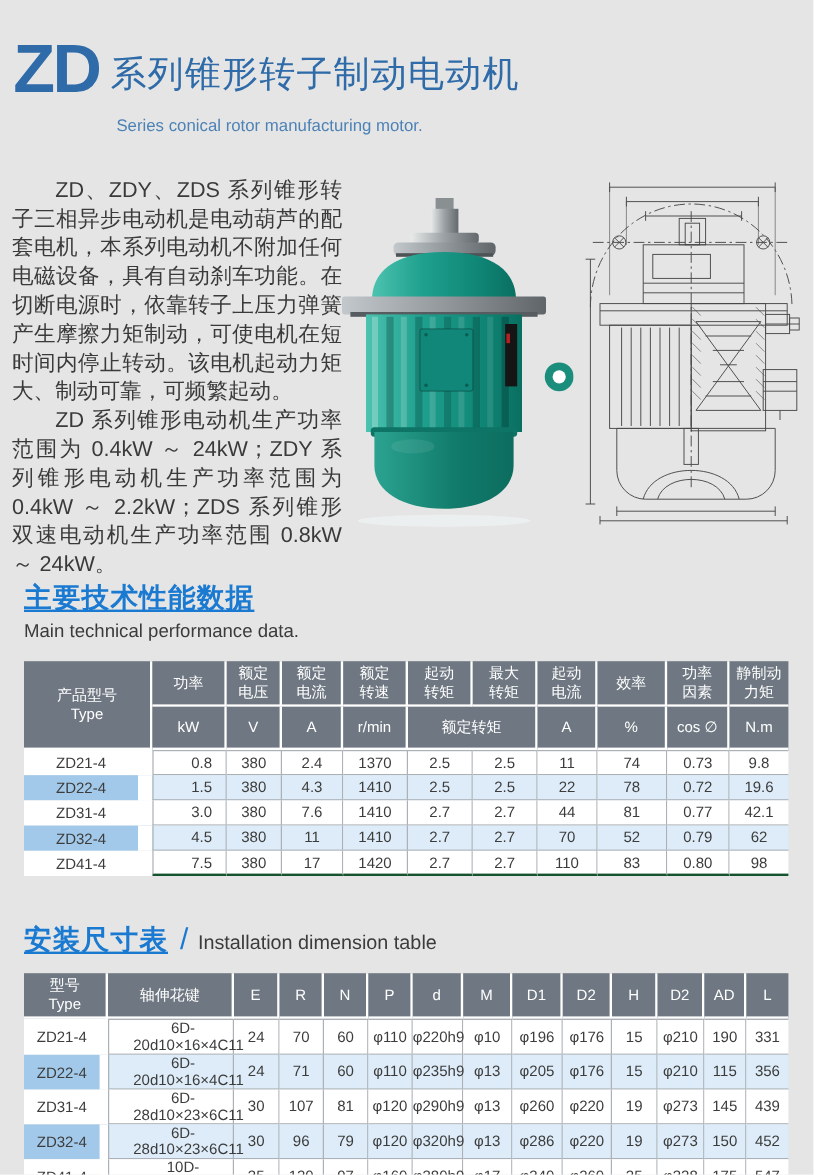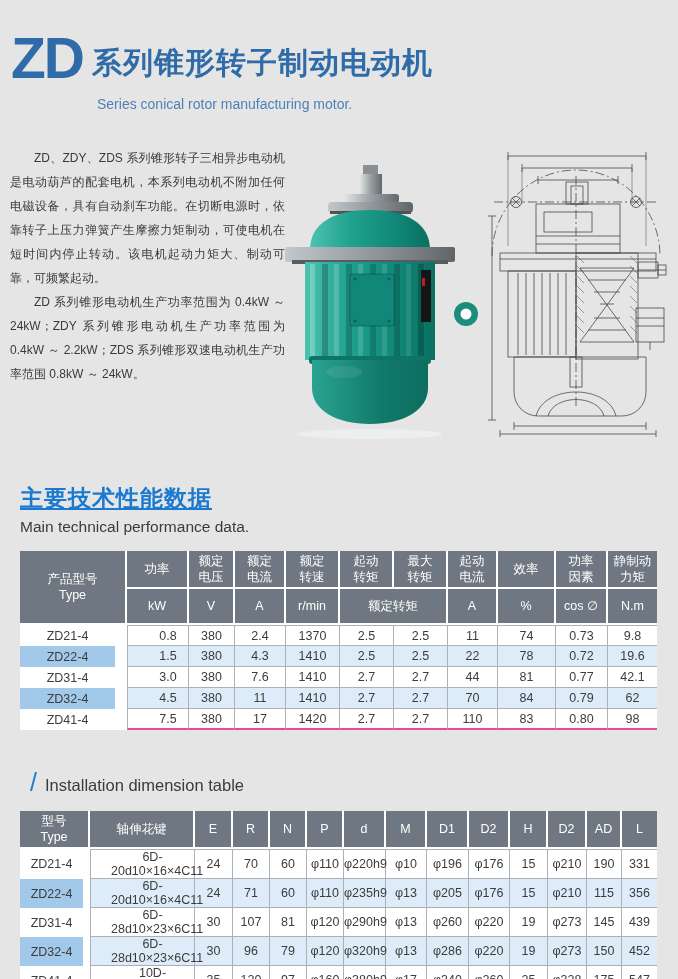"系列锥形转子制动电动机" .title-cn { font-weight: 700 -> 400 }
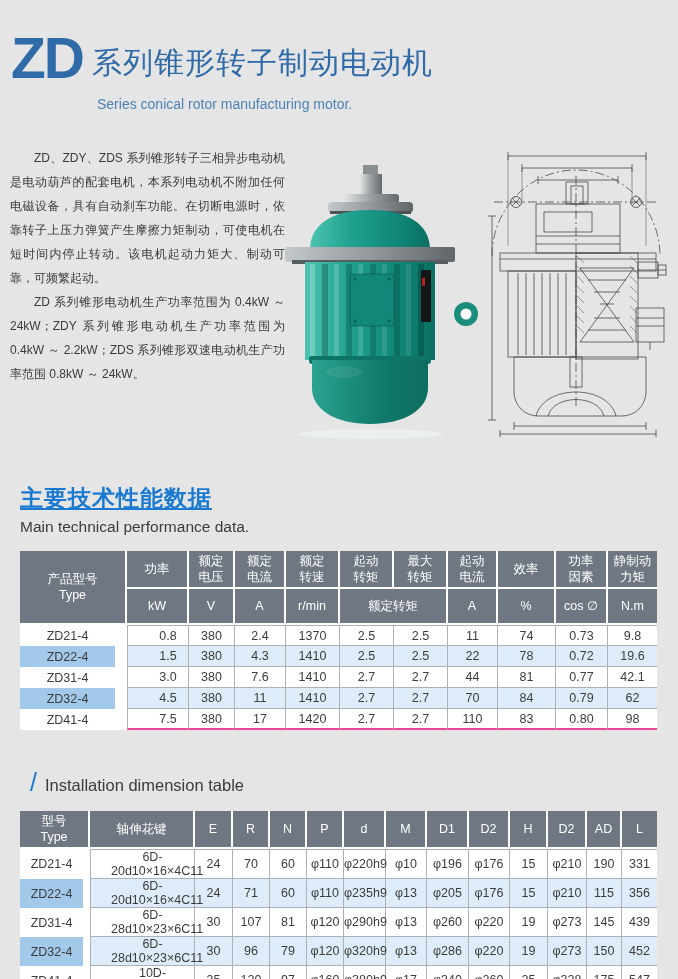"ZD、ZDY、ZDS" .intro p { font-size: 12px -> 18px }
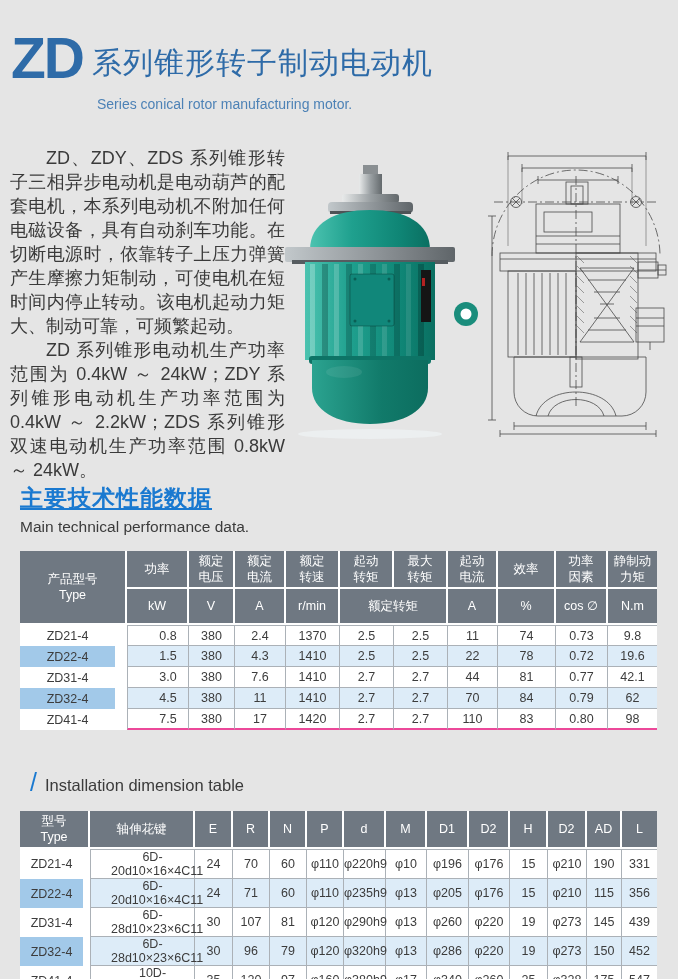"84" td { text: 84 -> 52 }
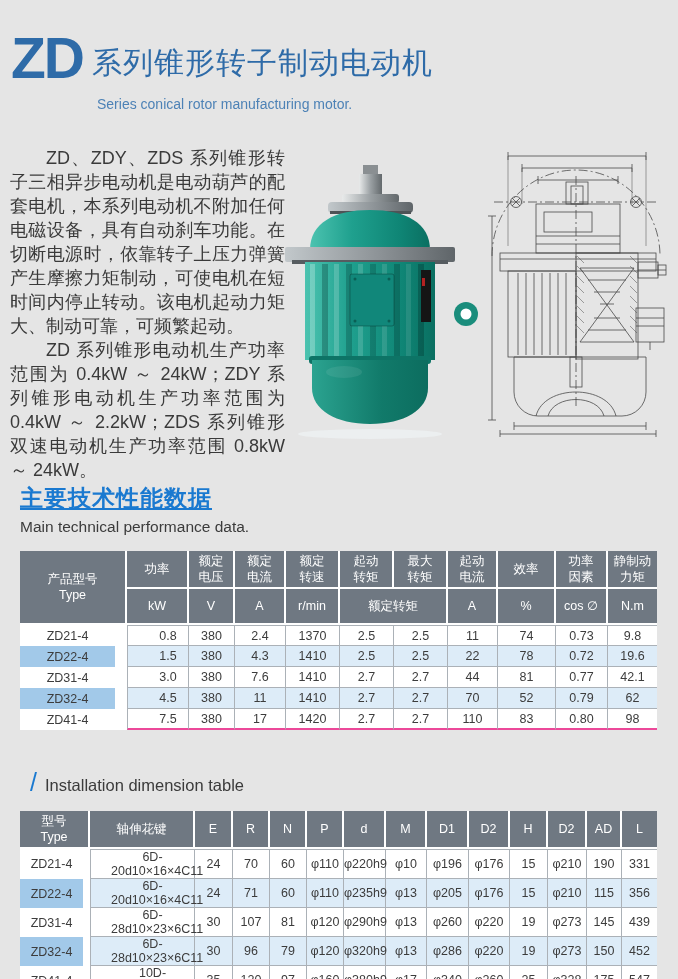"7.5" .dtable tbody tr:last-child td:not(:first-child) { border-bottom: 2px solid #ec4899 -> 2px solid #14532d }
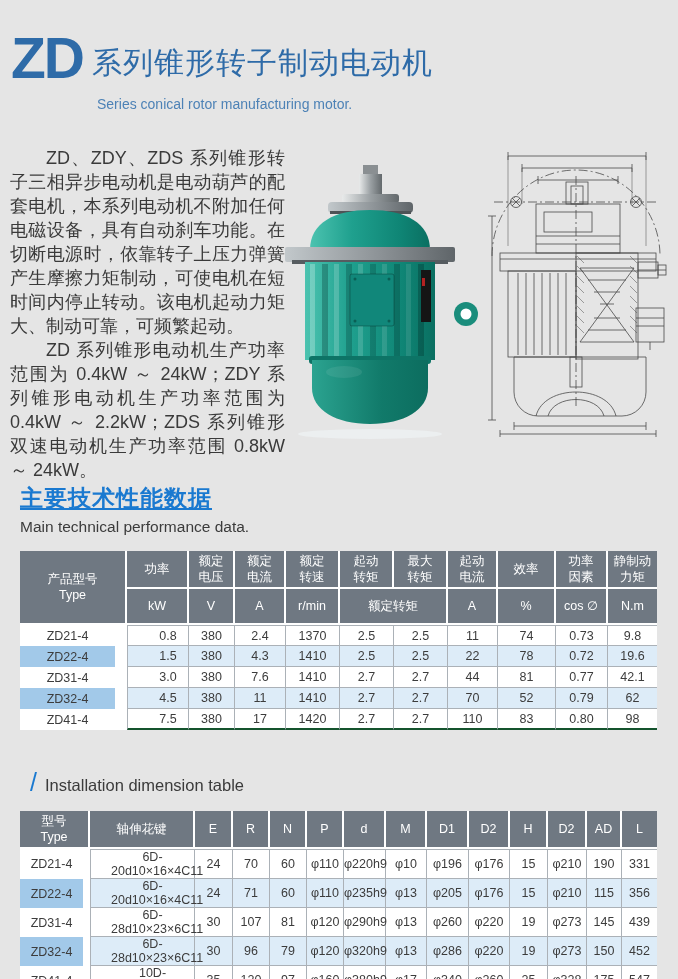"安装尺寸表" span.sec-cn { html: none -> <span>安装尺寸表</span> }
